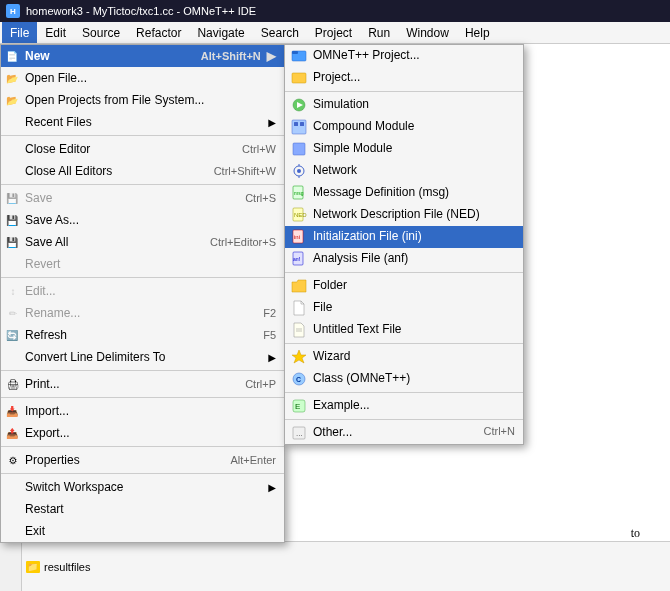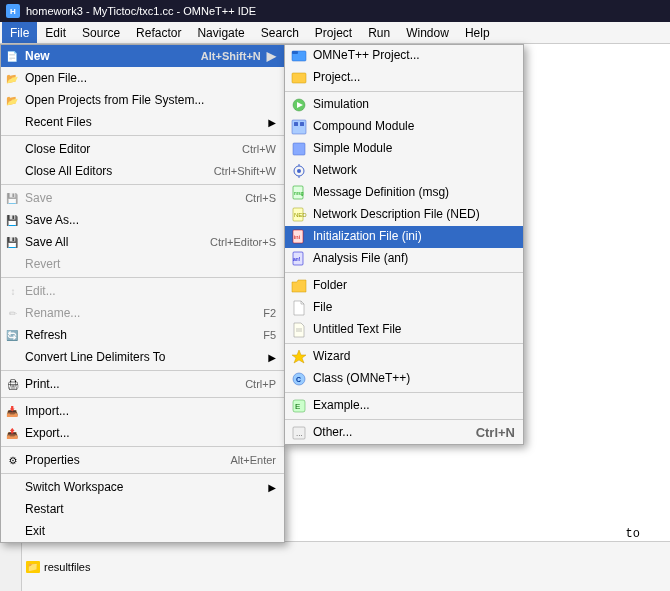"Ctrl+N" span.shortcut { font-size: 13px -> 11px; font-weight: bold -> none }
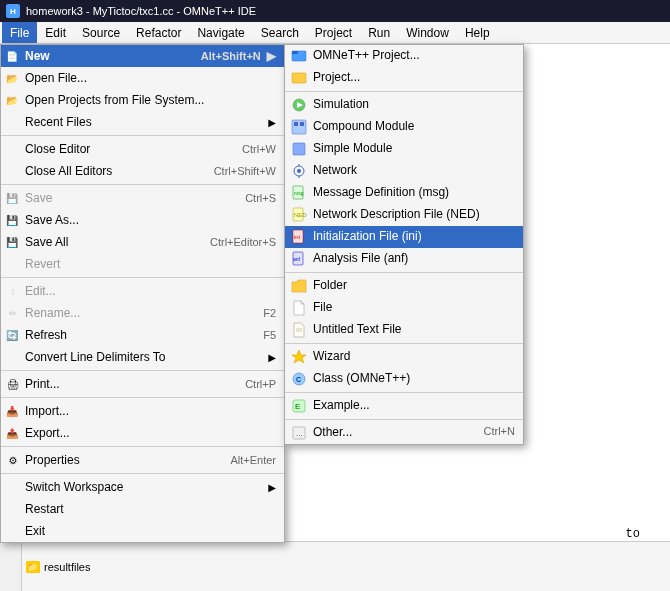"to" div { font-family: Liberation Mono, monospace -> Liberation Serif, serif }
